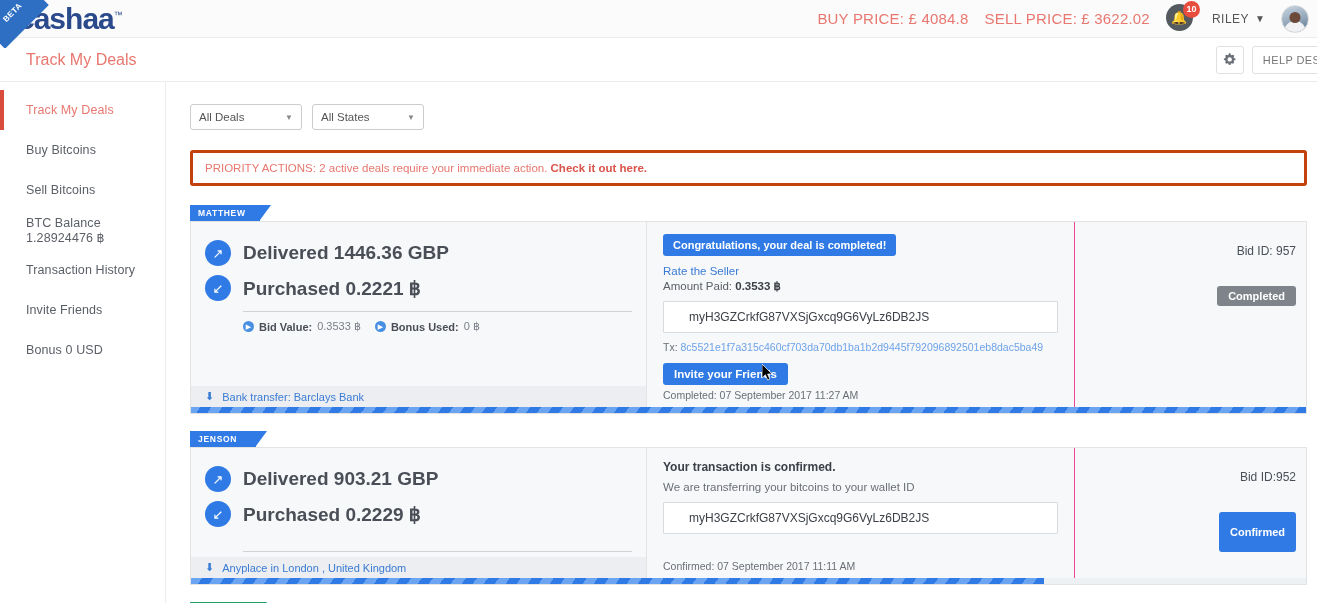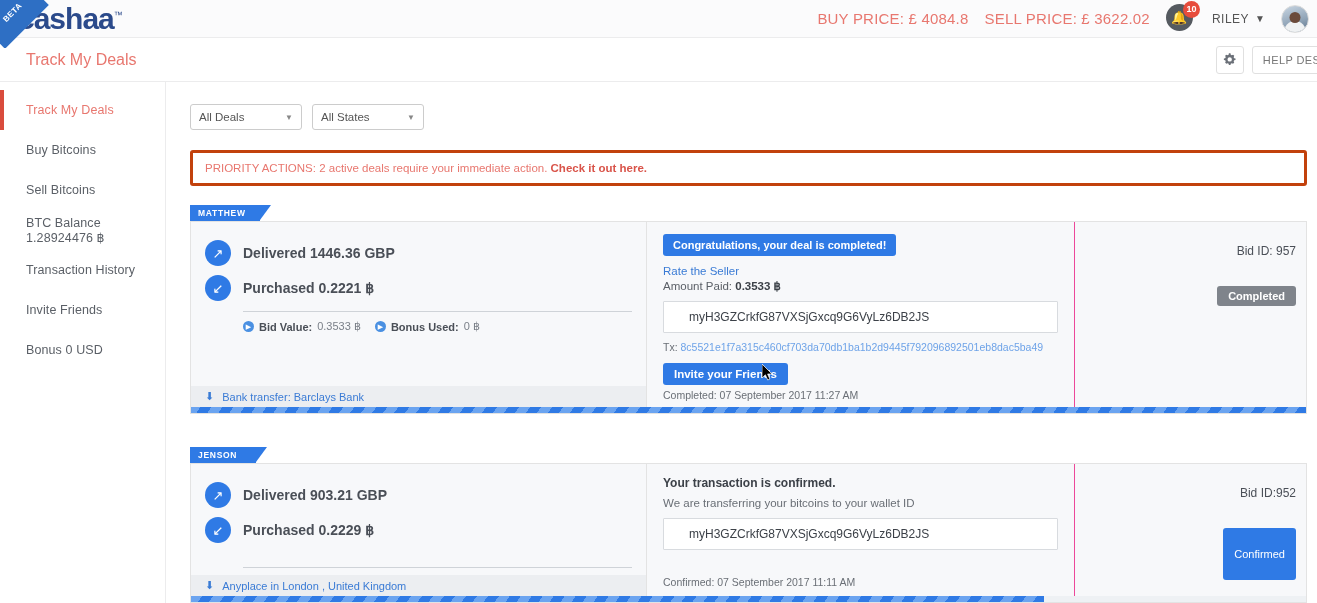"MATTHEW" .deal { margin-bottom: 30px -> 14px }
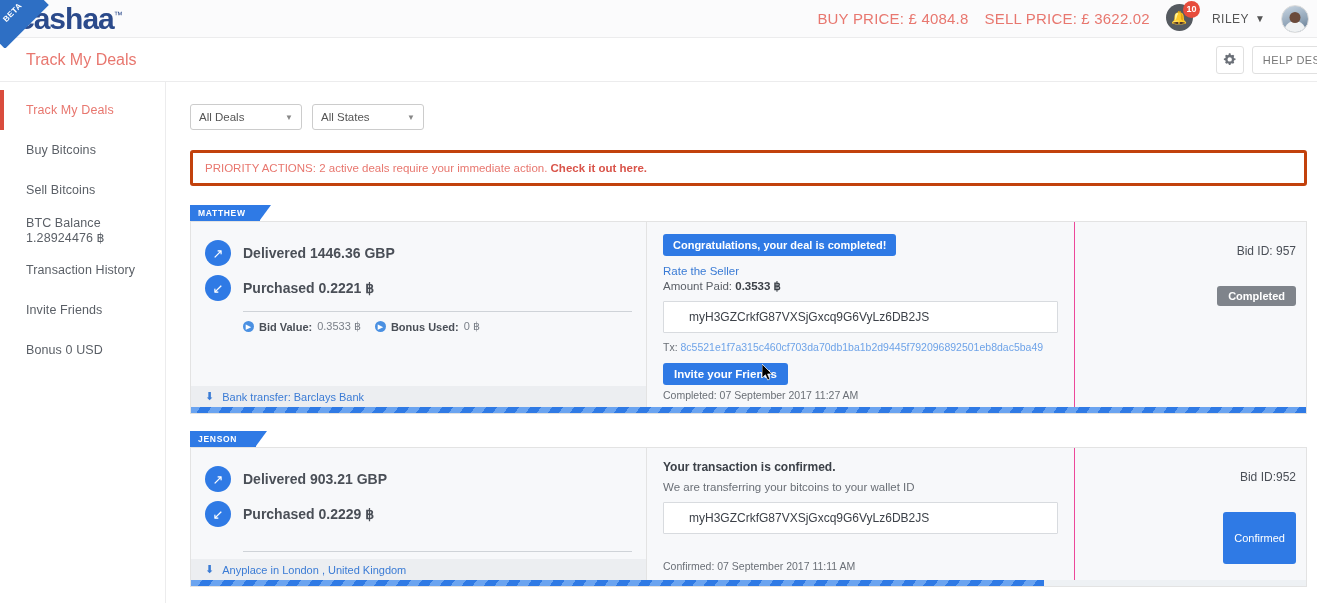"Delivered 1446.36 GBP" .amt-text { font-size: 14px -> 19px }
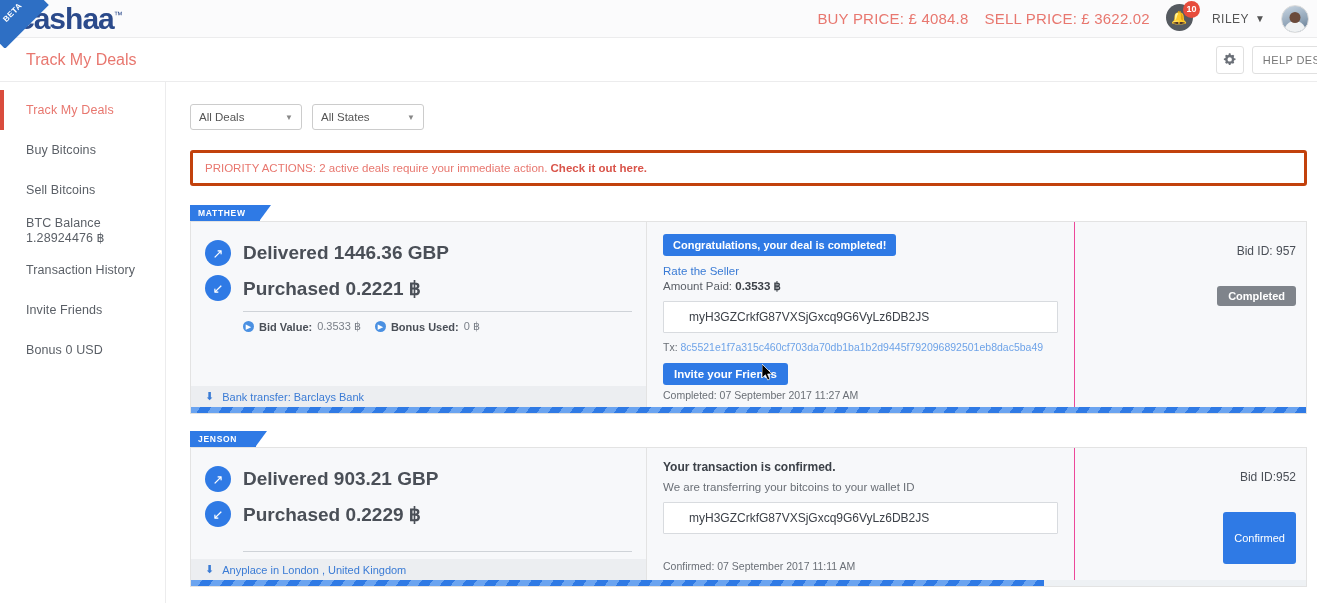"Confirmed" .badge-blue { font-weight: normal -> bold; padding: 20px 11px -> 14px 11px }
